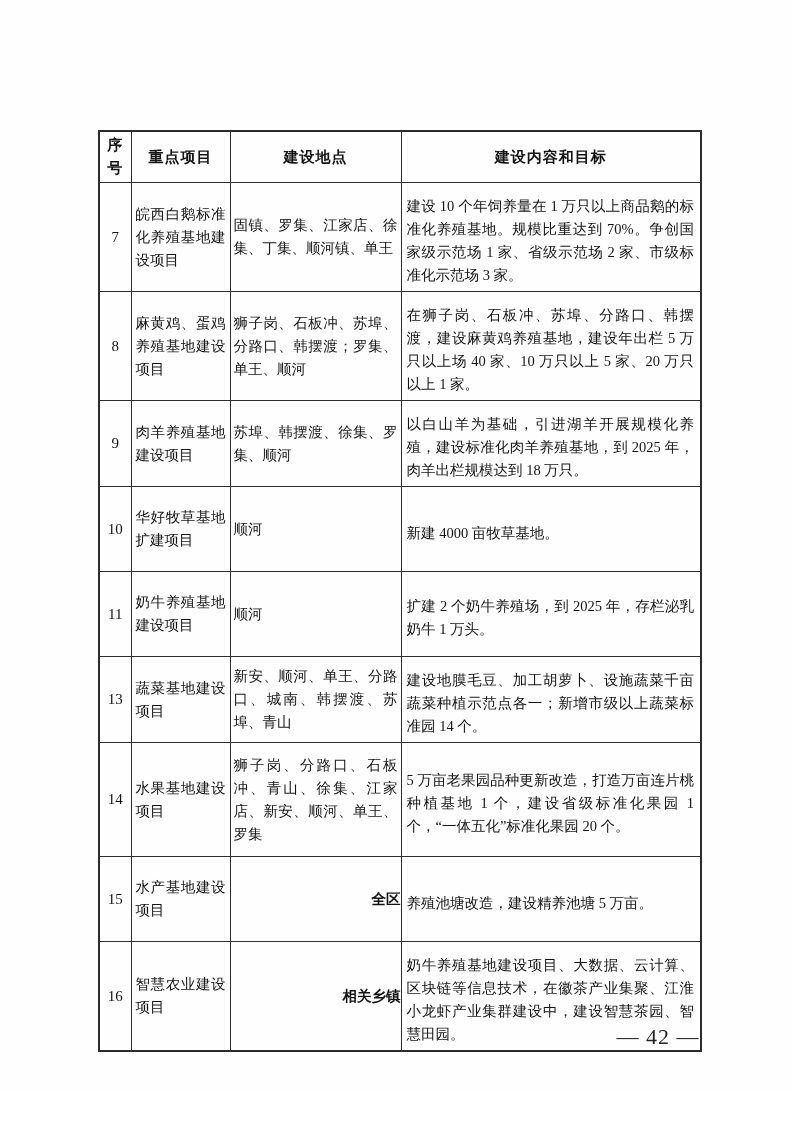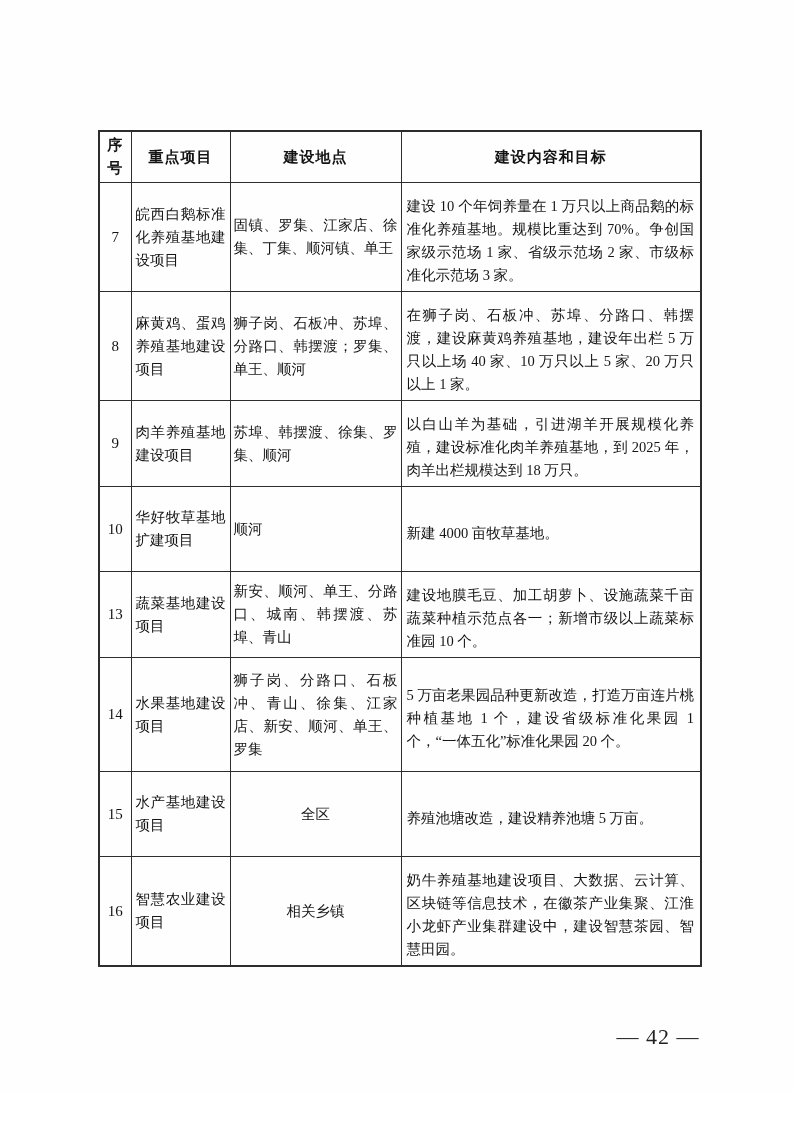"11" tr { html: none -> <tr> <td>11</td> <td>奶牛养殖基地建设项目</td> <td>顺河</td> <td>扩建 2 个奶牛养殖场，到 2025 年，存栏泌乳奶牛 1 万头。</td> </tr> }
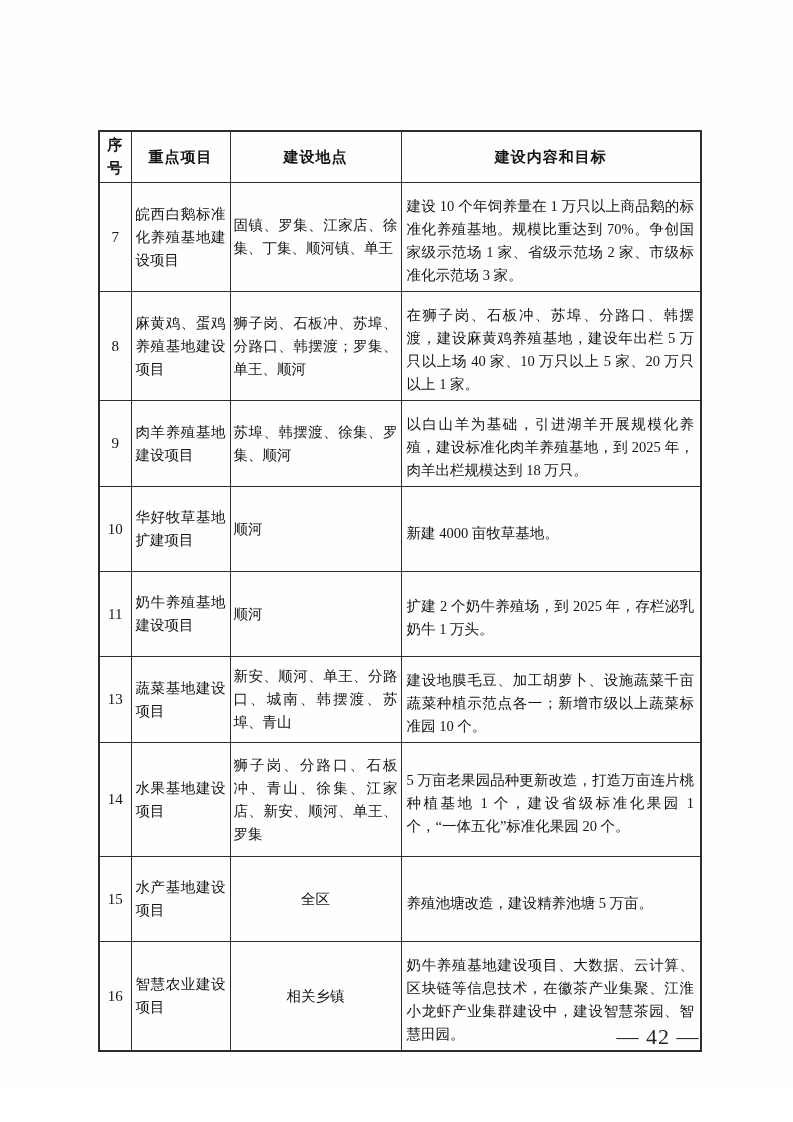"建设地膜毛豆、加工胡萝卜、设施蔬菜千亩蔬菜种植示范点各一；新增市级以上蔬菜标准园" td.content { text: 10 -> 14 }
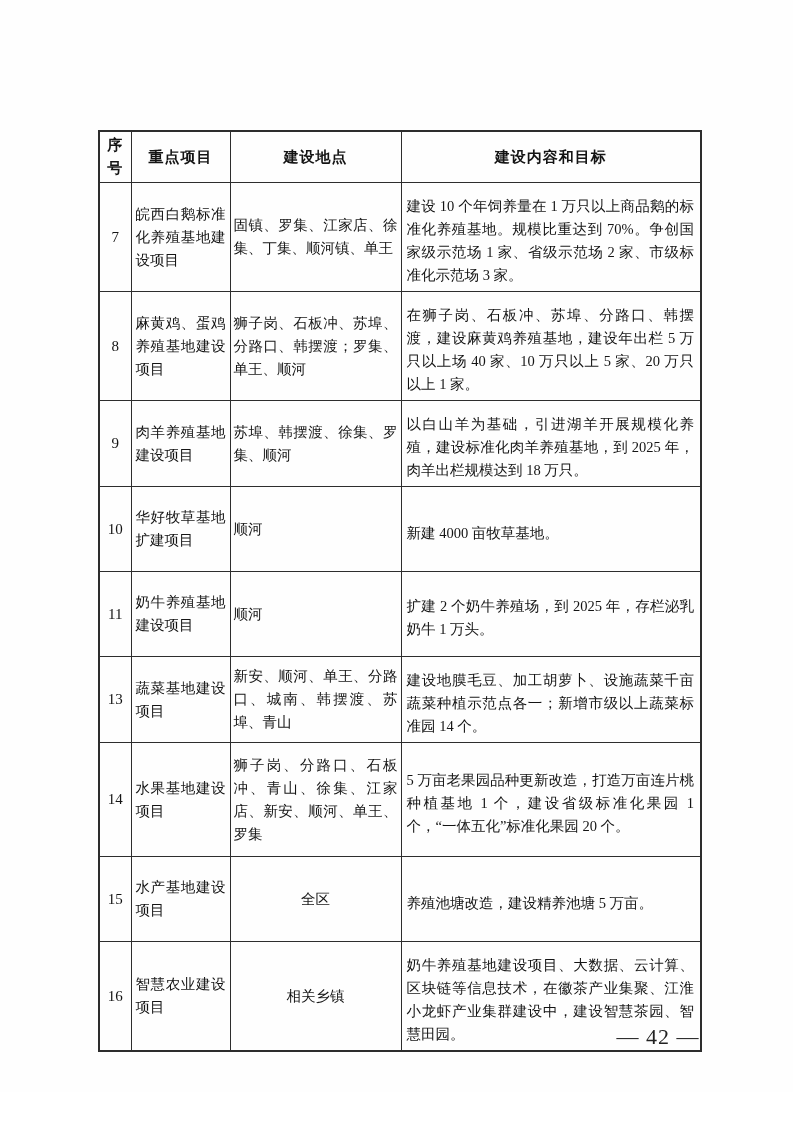"全区" td.location.loc-center { font-weight: none -> bold; padding: 3px 16px -> 3px 0; text-align: center -> right }
